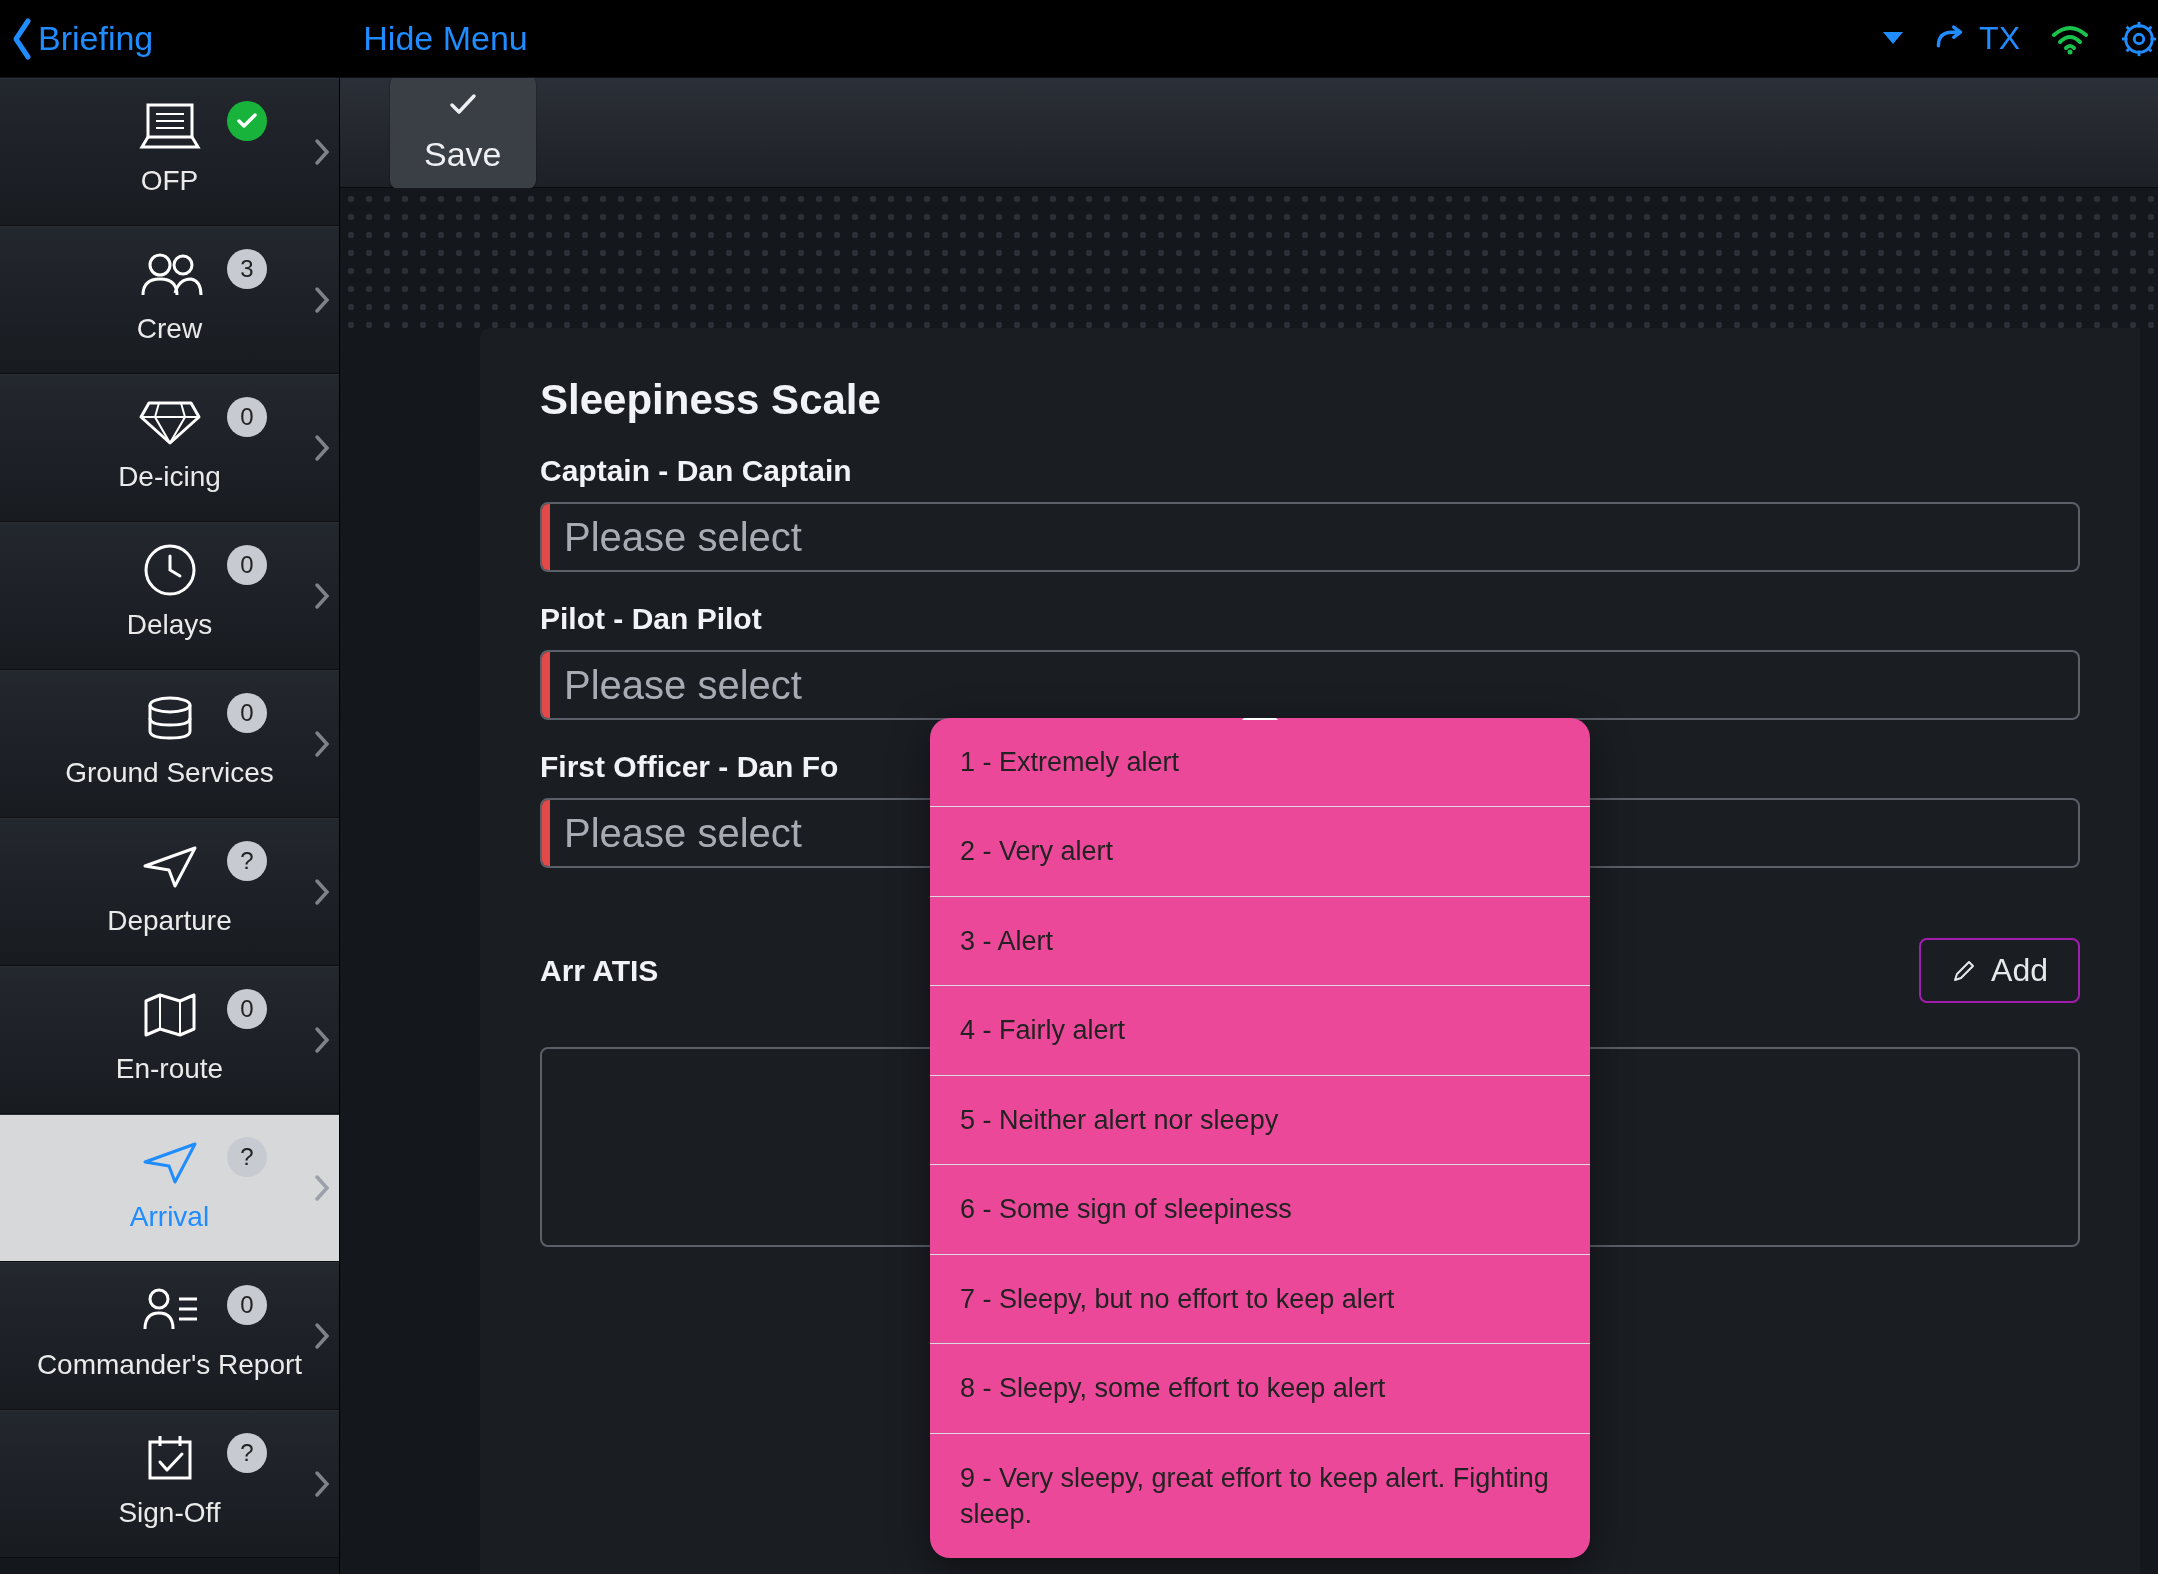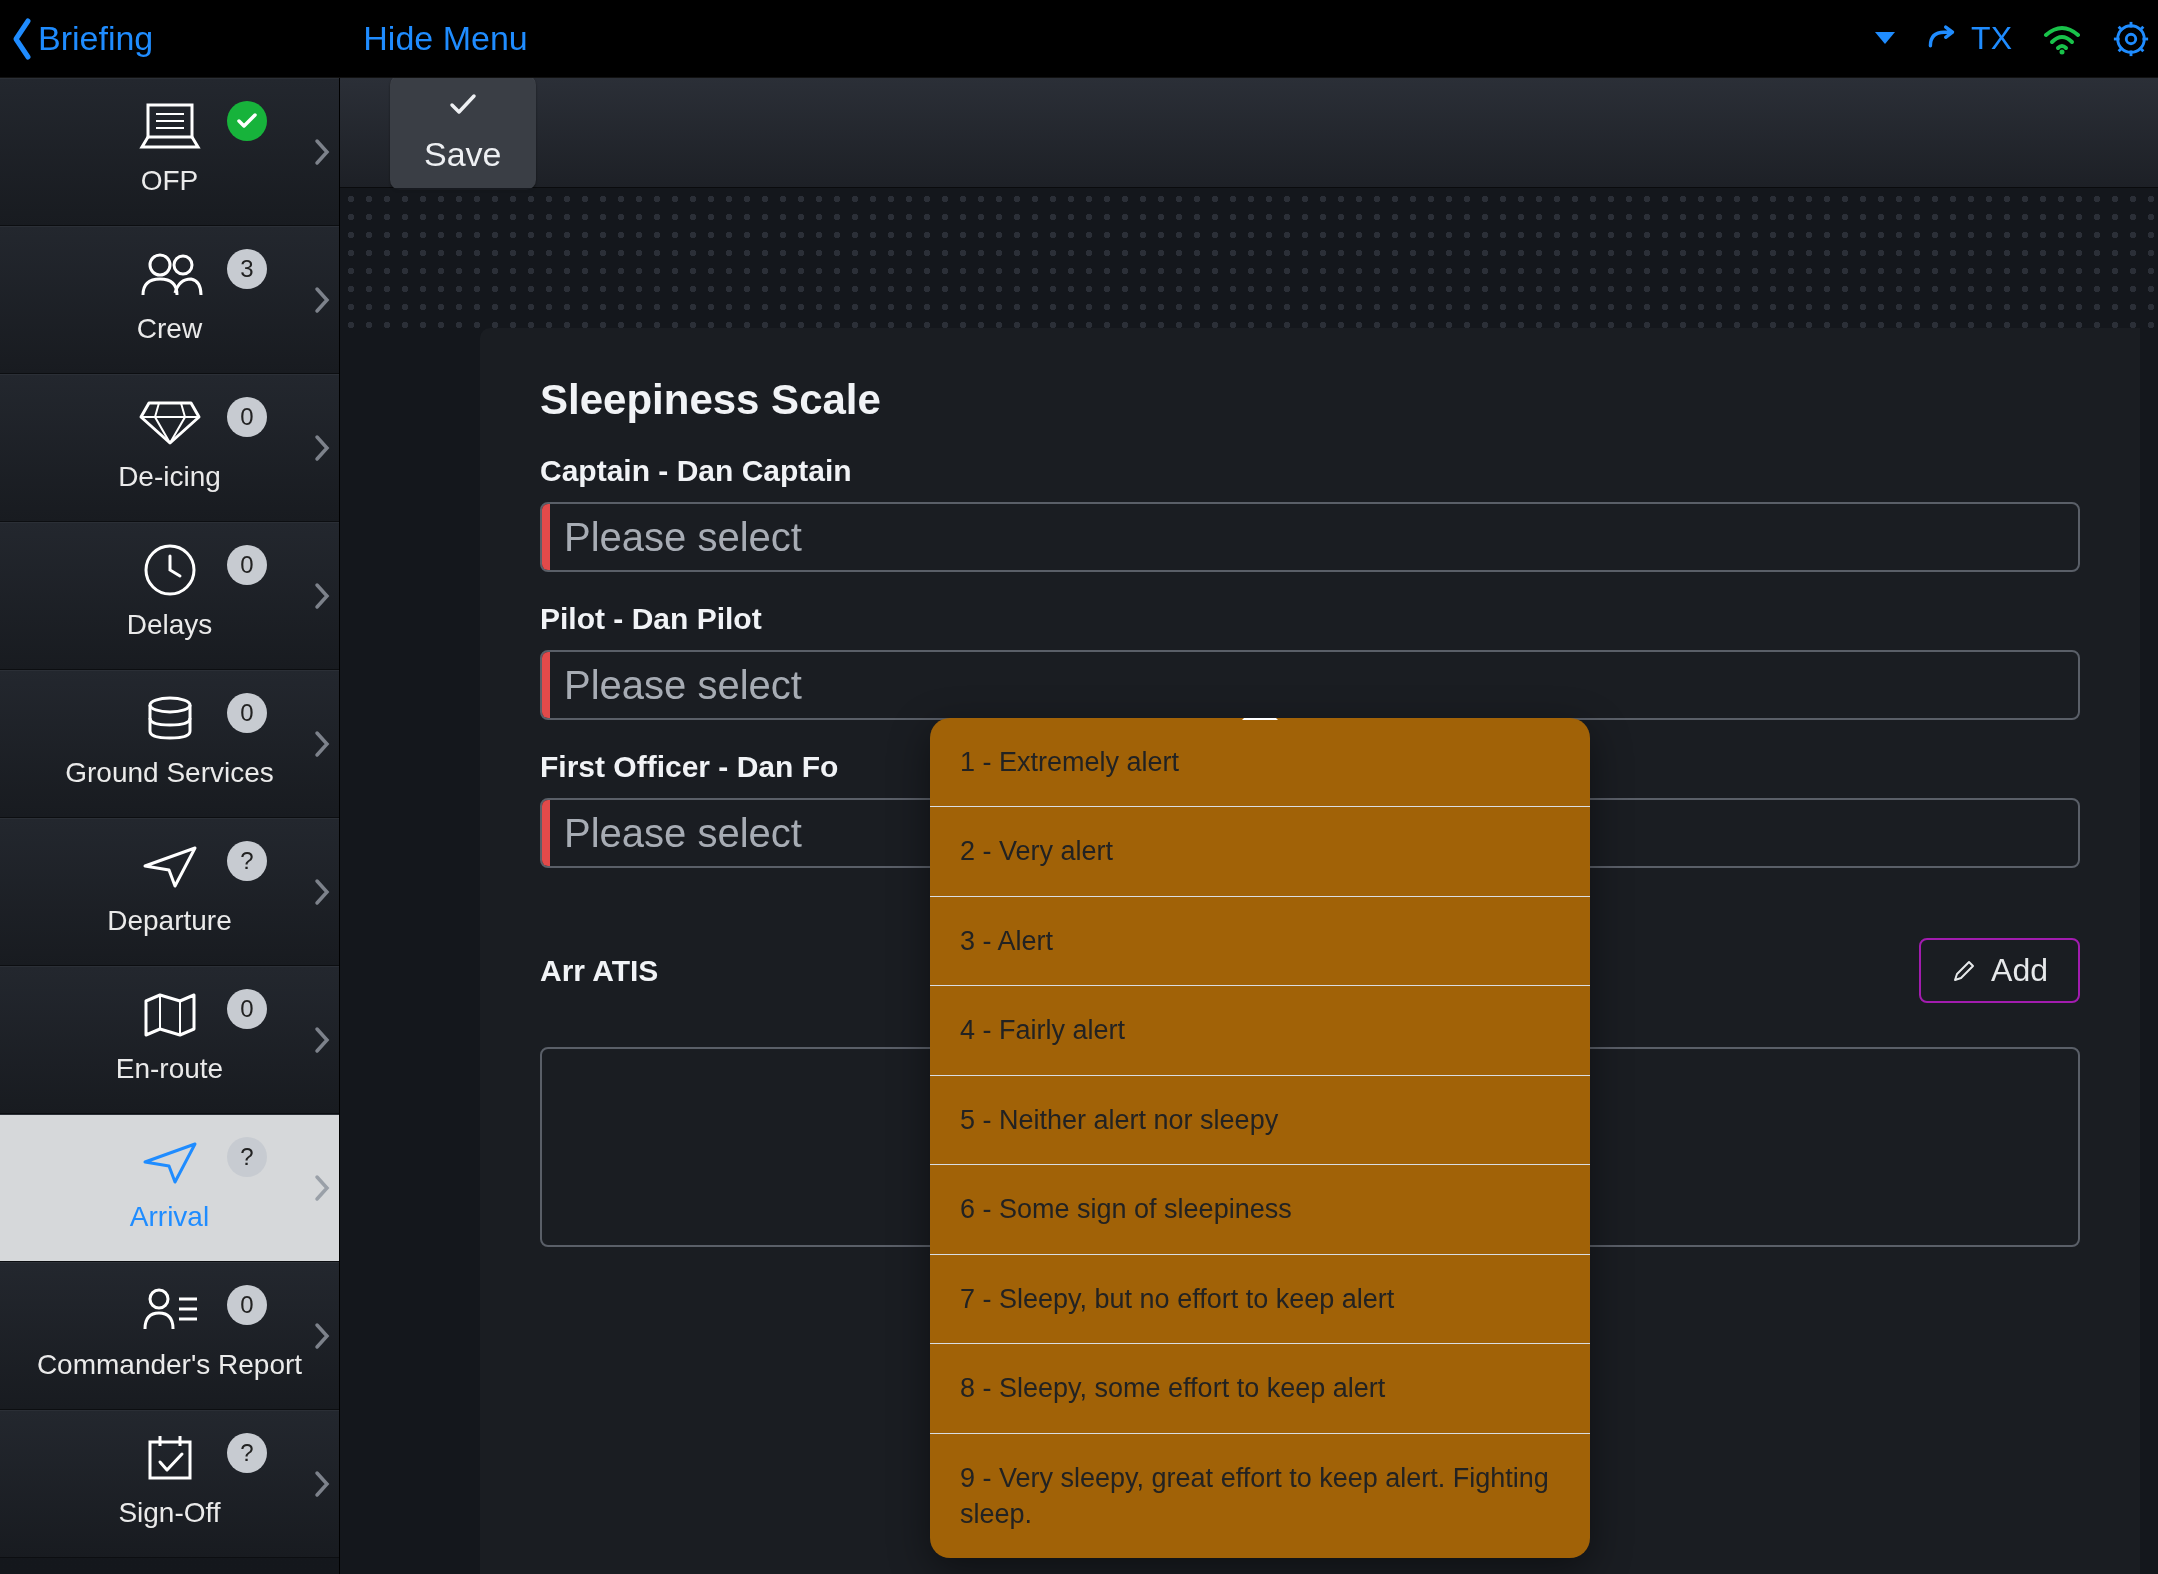"Briefing" .header { padding: 0 8px 0 8px -> 0 0 0 8px }
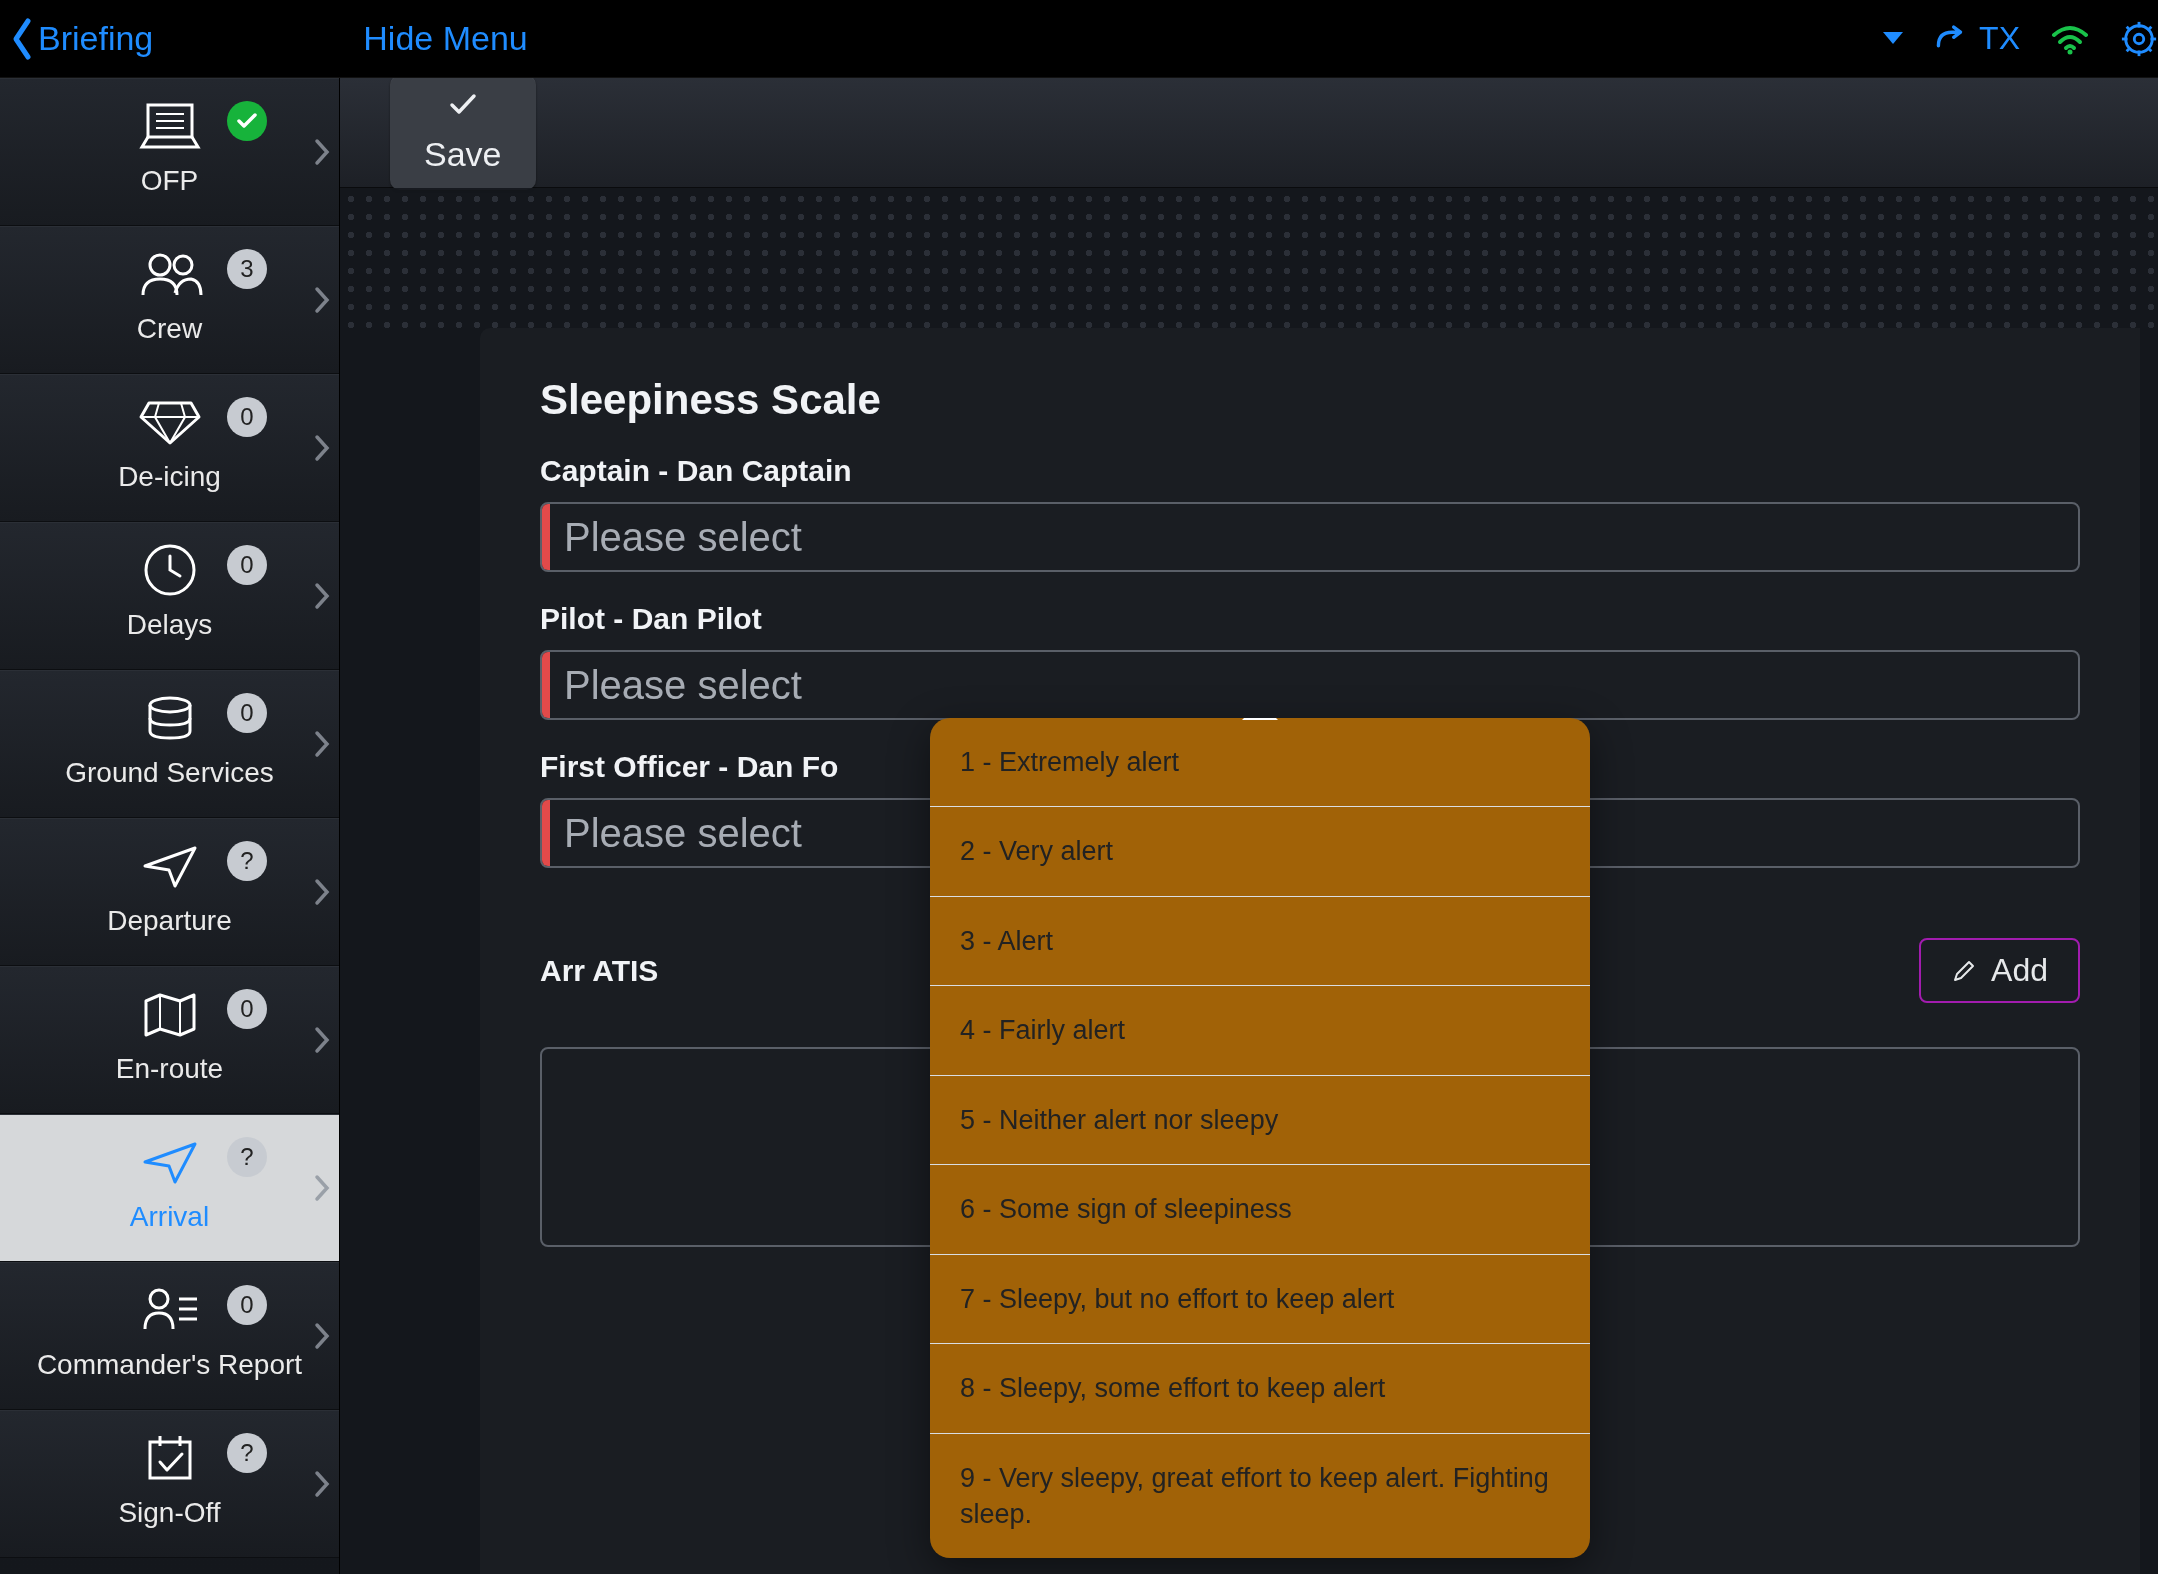"1 - Extremely alert" .dropdown { background: #a16207 -> #ec4899 }
